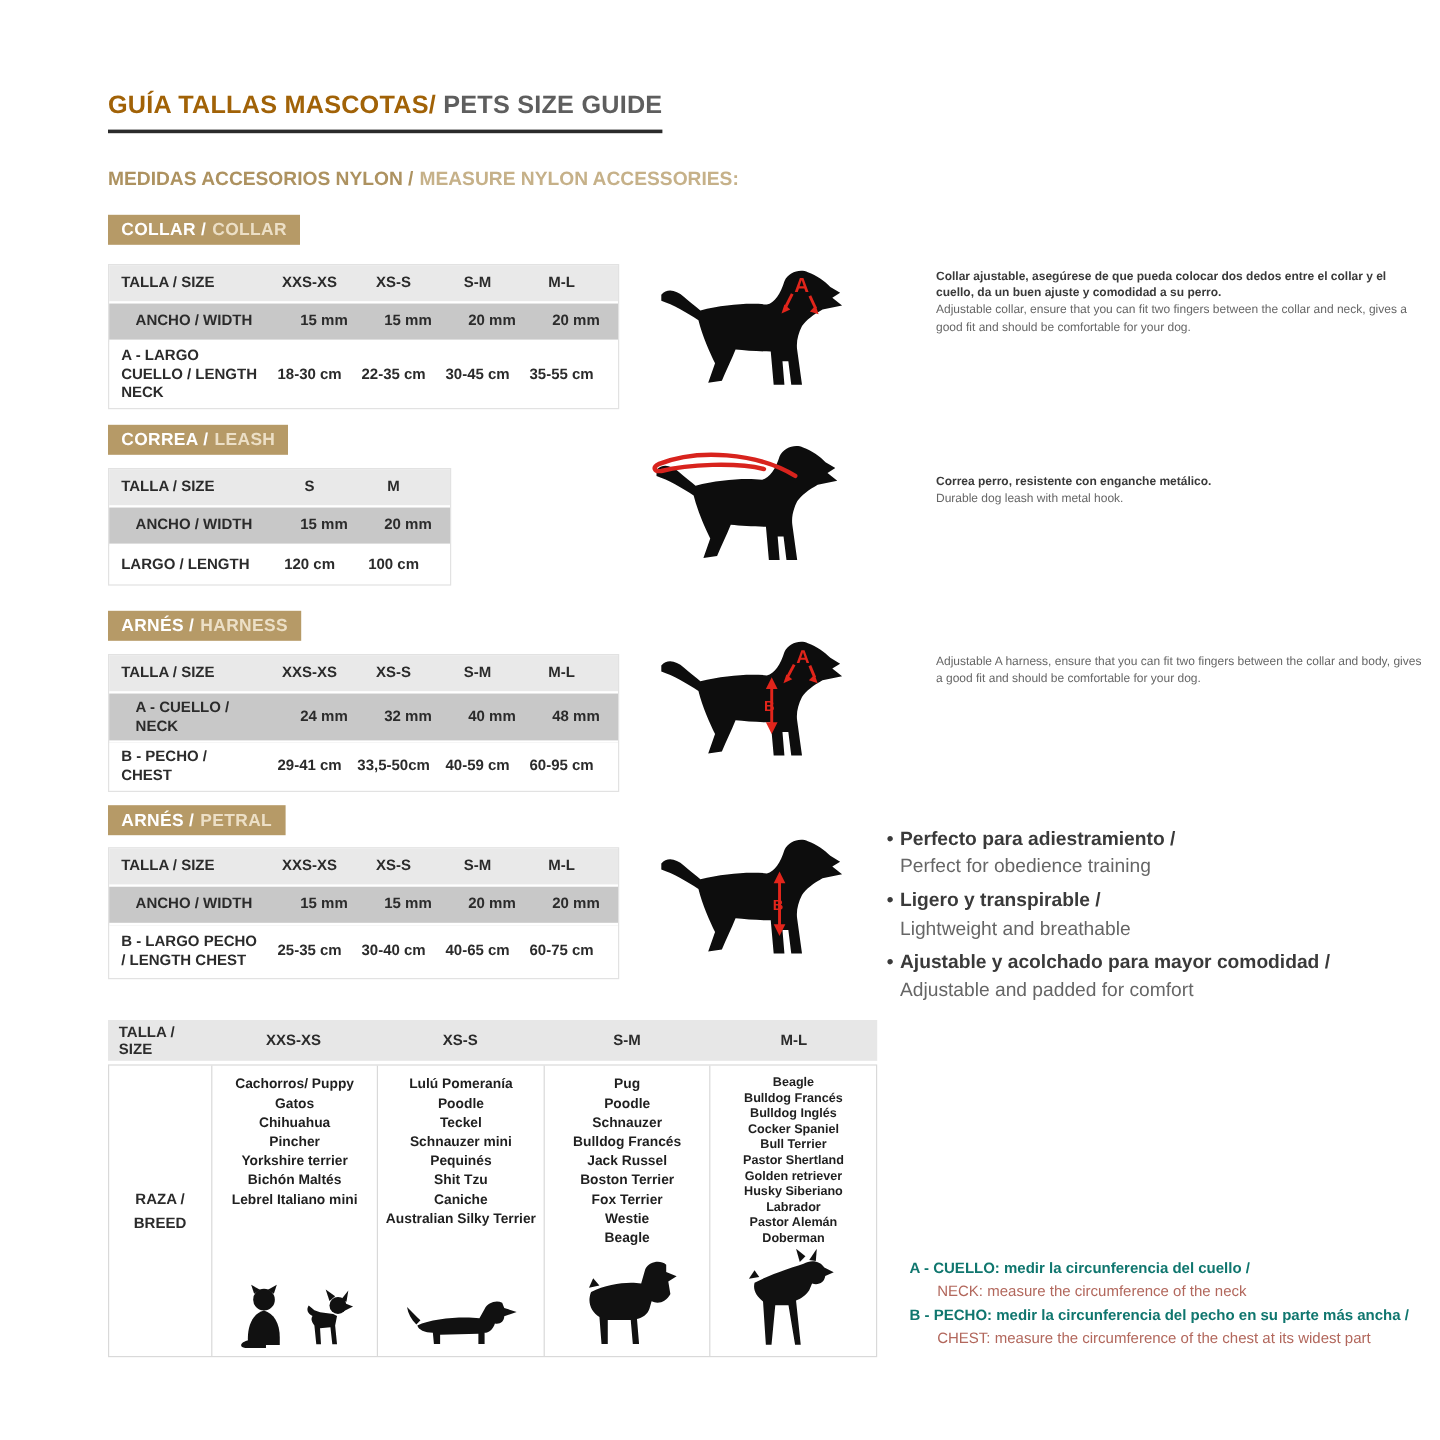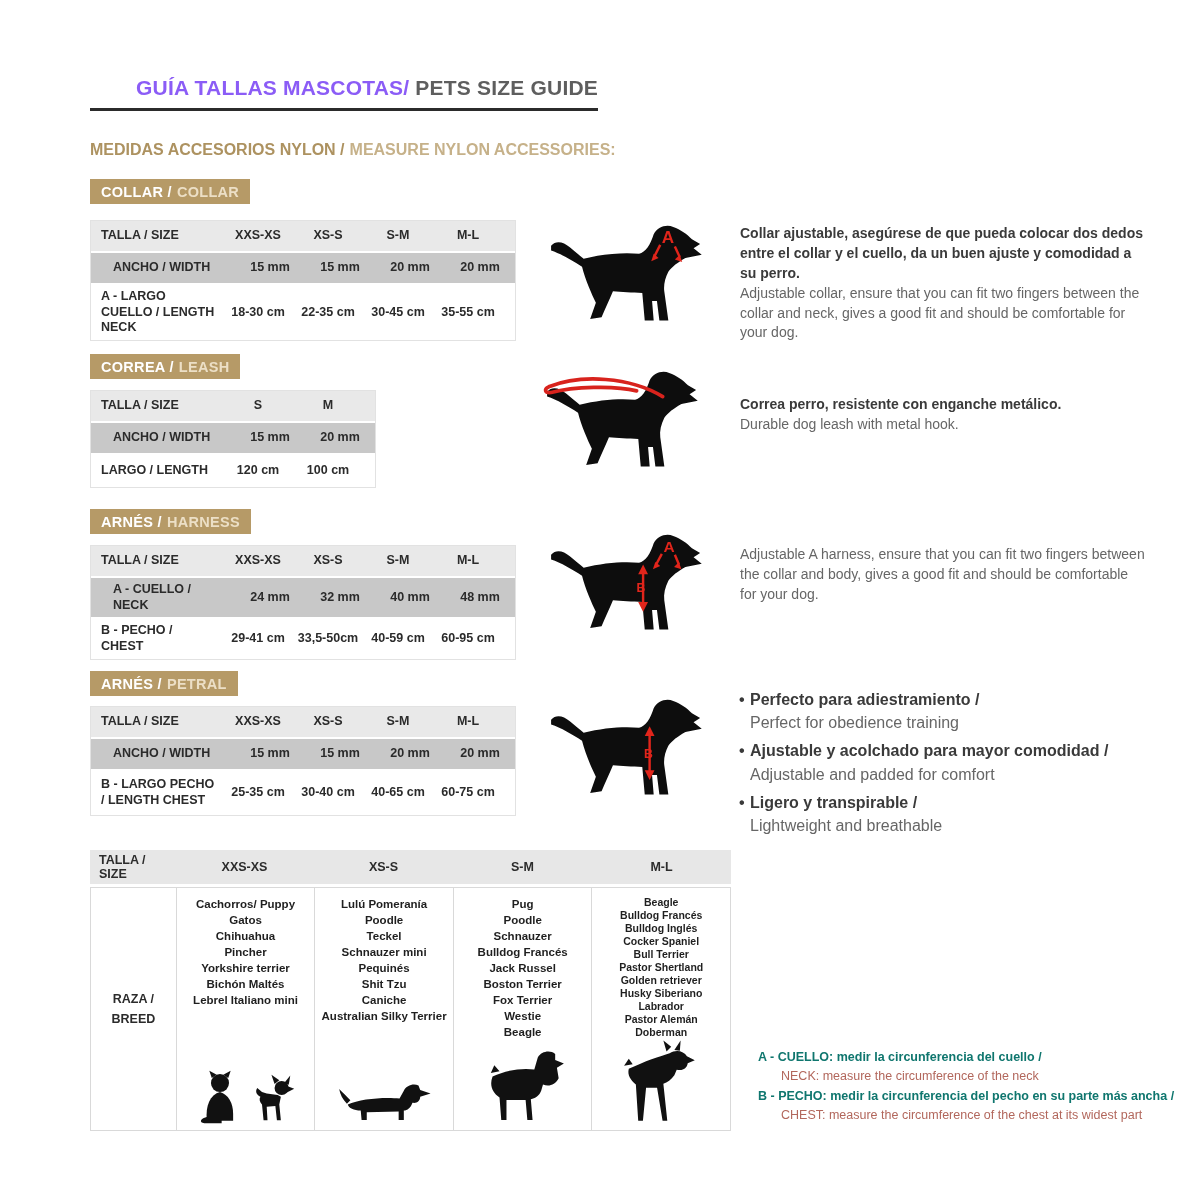"GUÍA TALLAS MASCOTAS/" .title .es { color: #8b5cf6 -> #a16207; margin-left: 46px -> none }
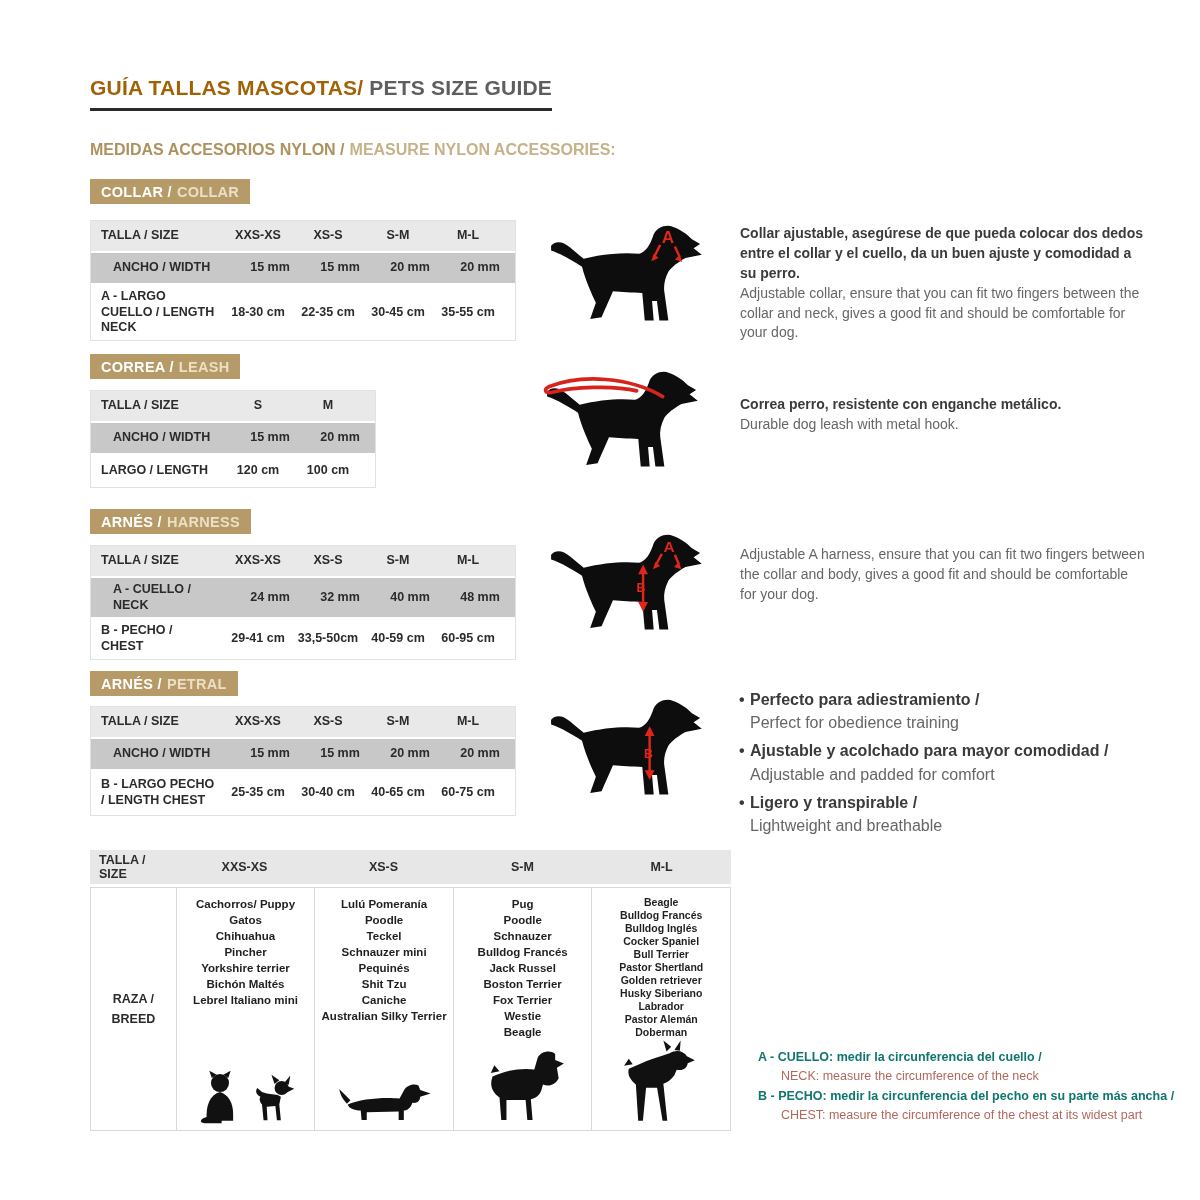"Collar ajustable, asegúrese de que" .desc { font-size: 14px -> 10px; left: 740px -> 780px }
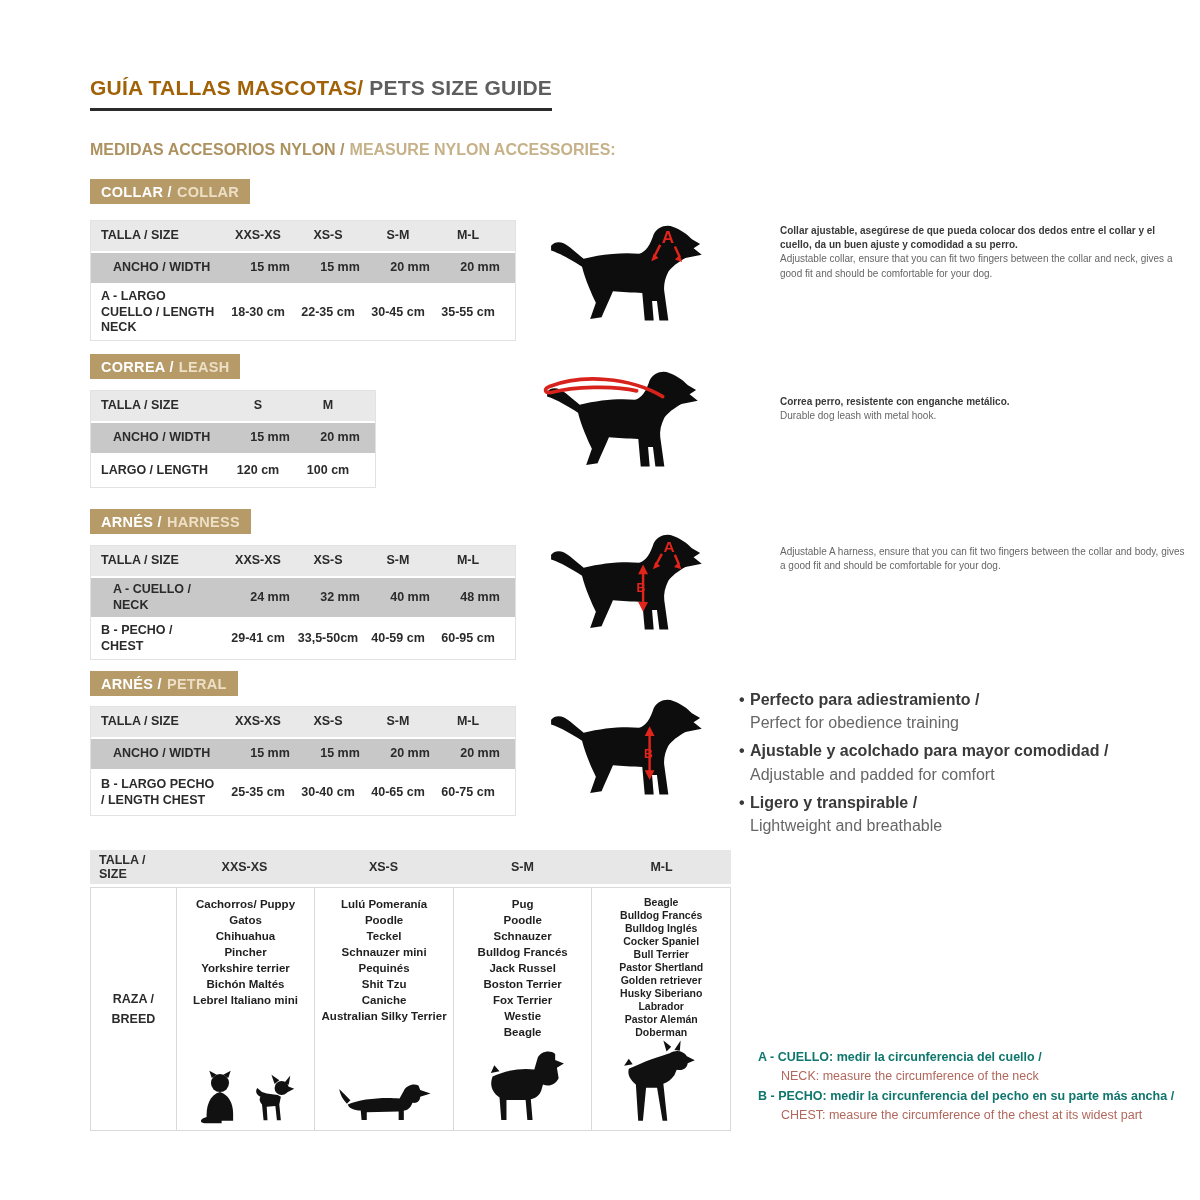"Ajustable y acolchado para mayor" div.bullet { order: before "Ligero y transpirable /" -> after "Ligero y transpirable /" }
